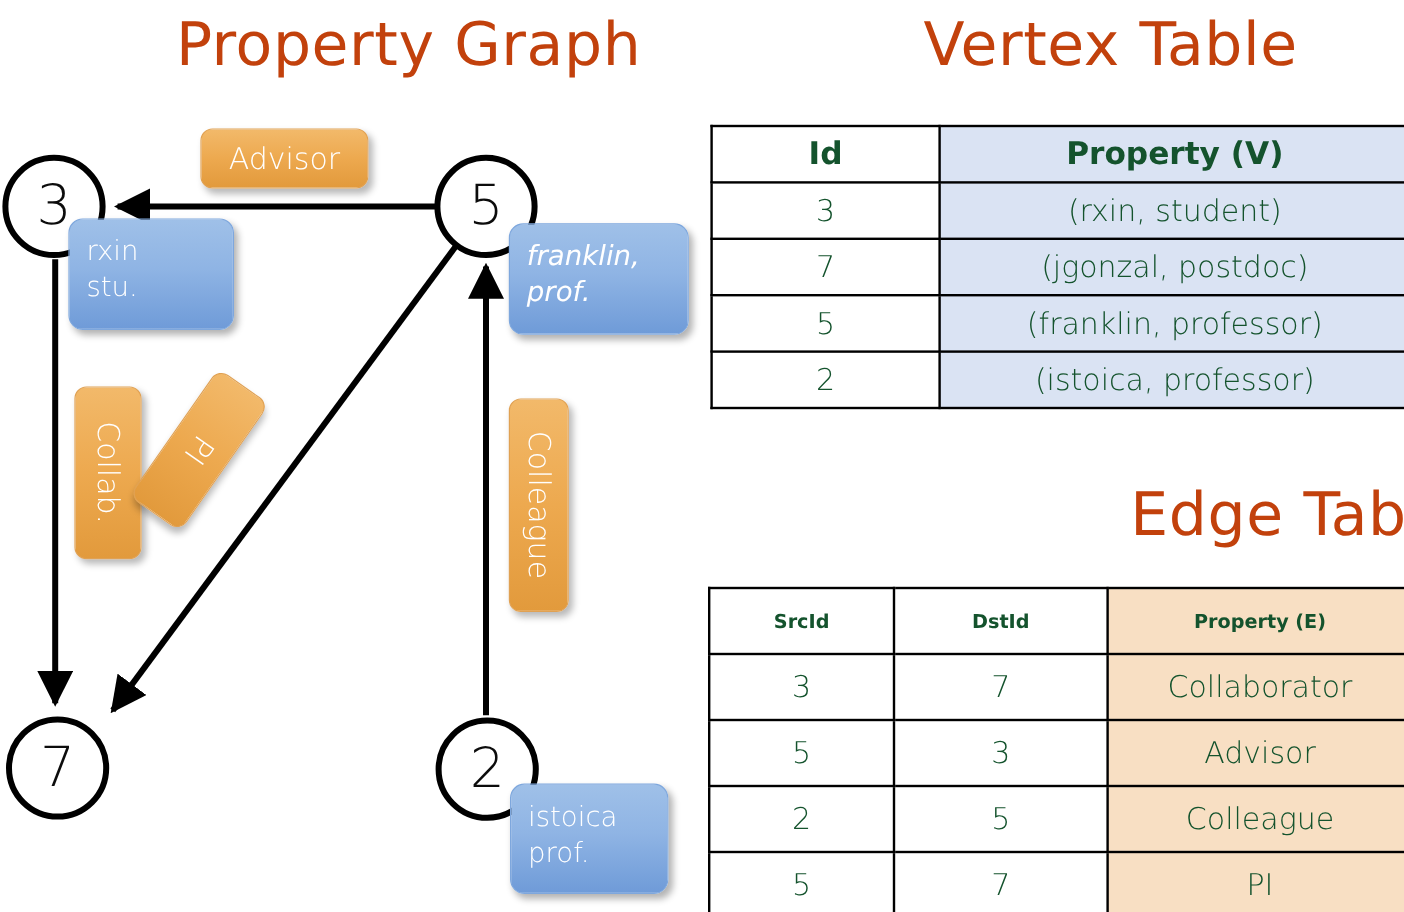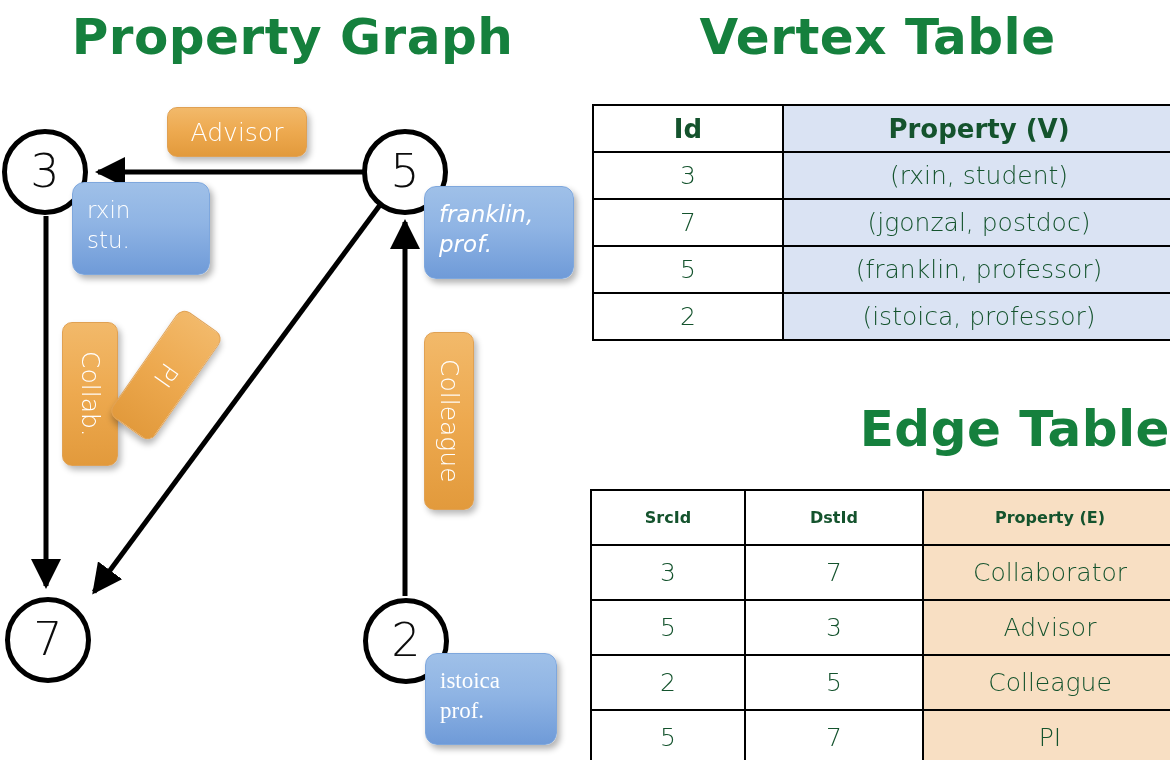"Property Graph" .title { color: #15803d -> #c2410c; font-weight: 700 -> 400; padding-left: none -> 48px }
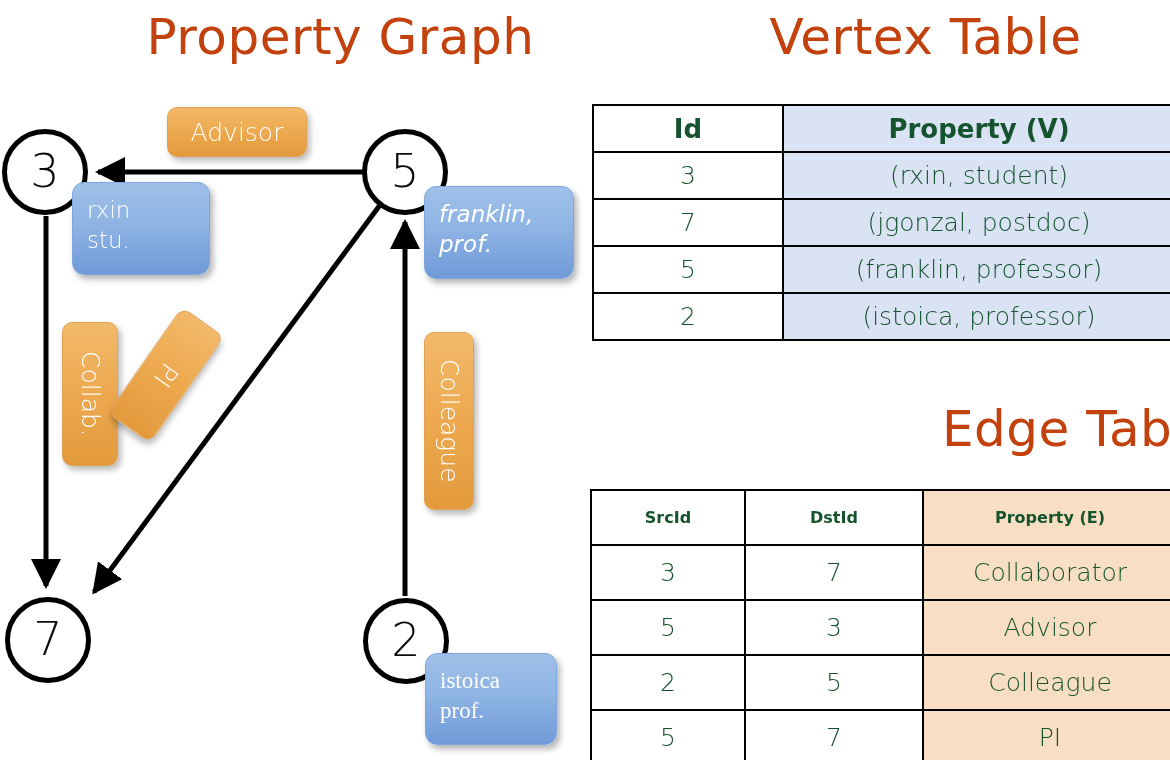"rxin" #vprop-rxin { left: 72px -> 57px }
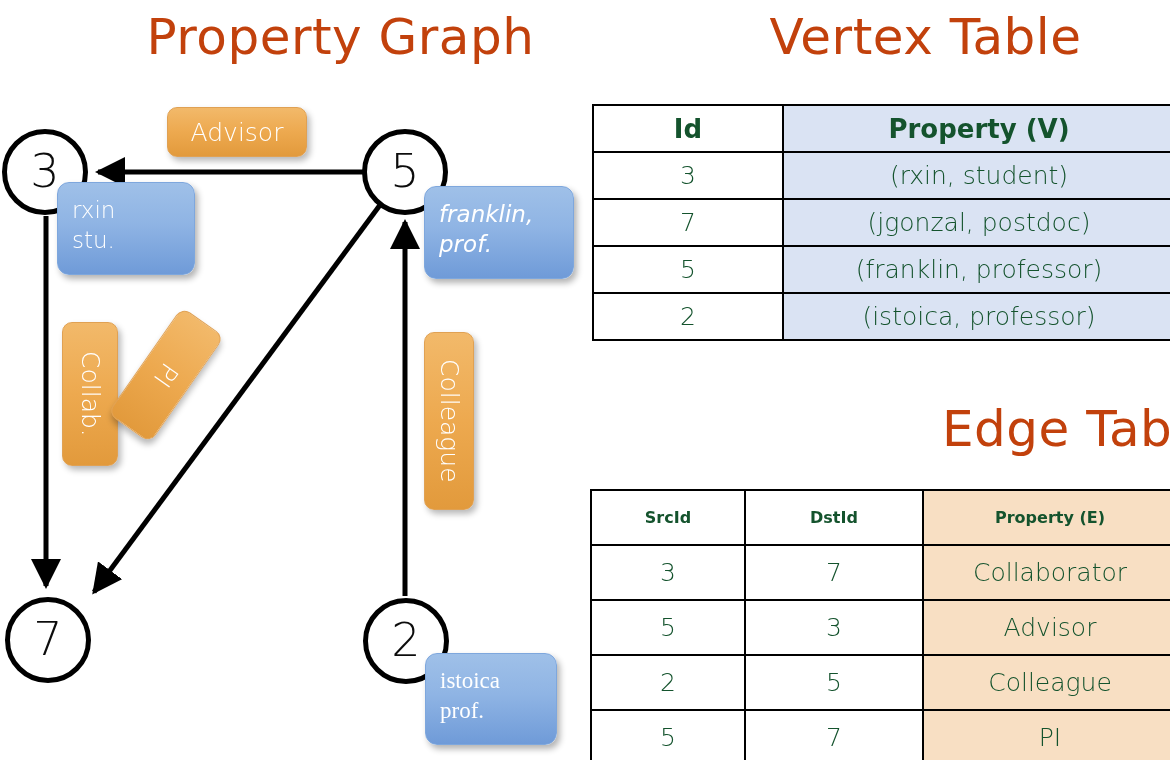"istoica" #vprop-istoica { font-family: Liberation Serif, serif -> none }
